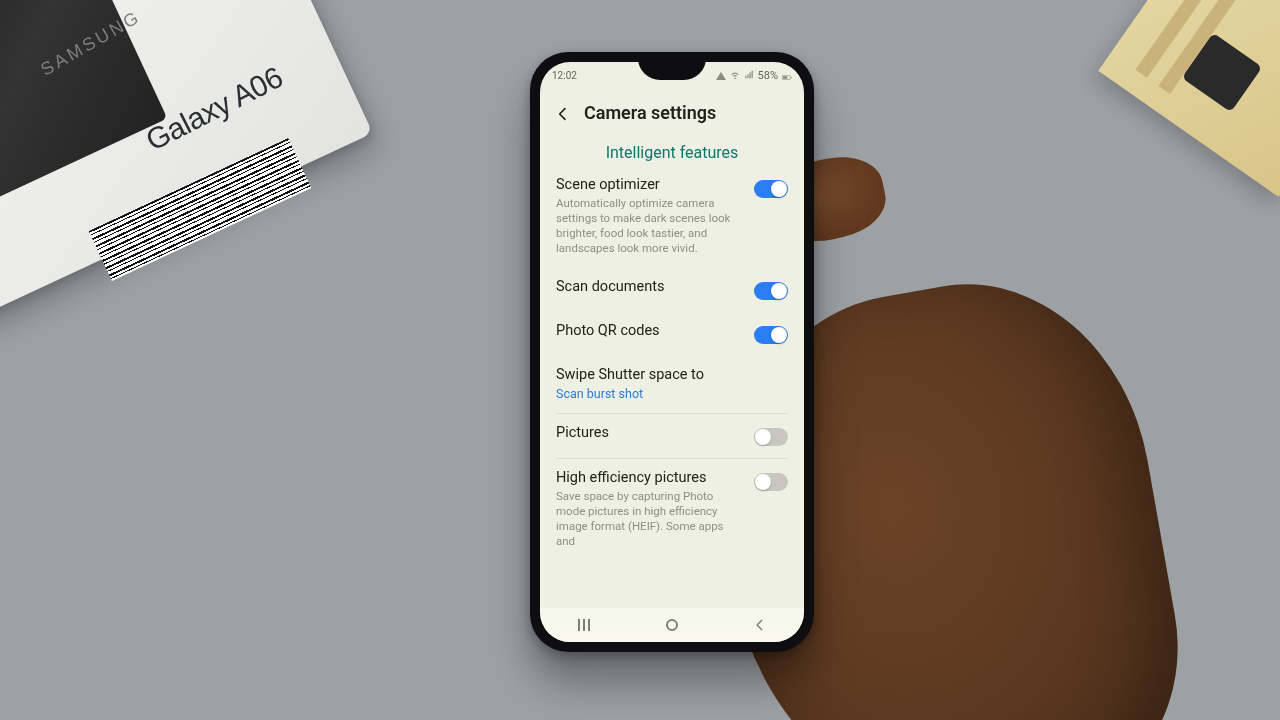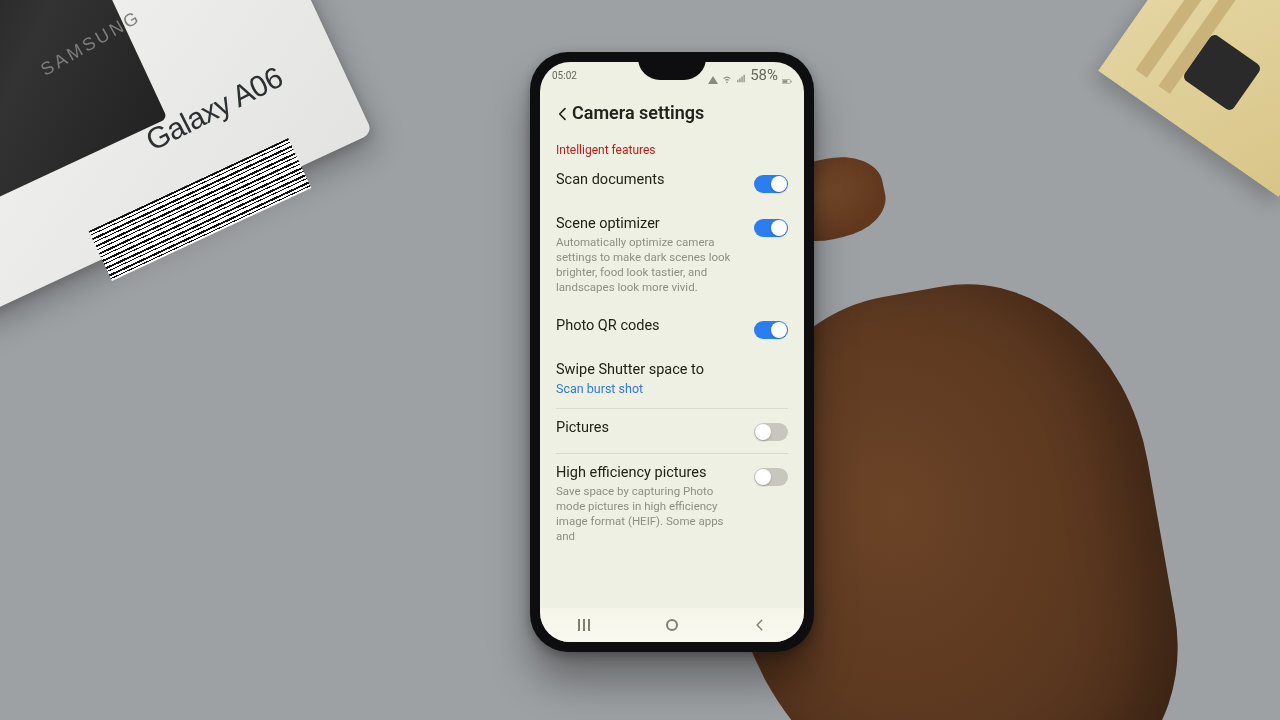"05:02" span { text: 05:02 -> 12:02 }
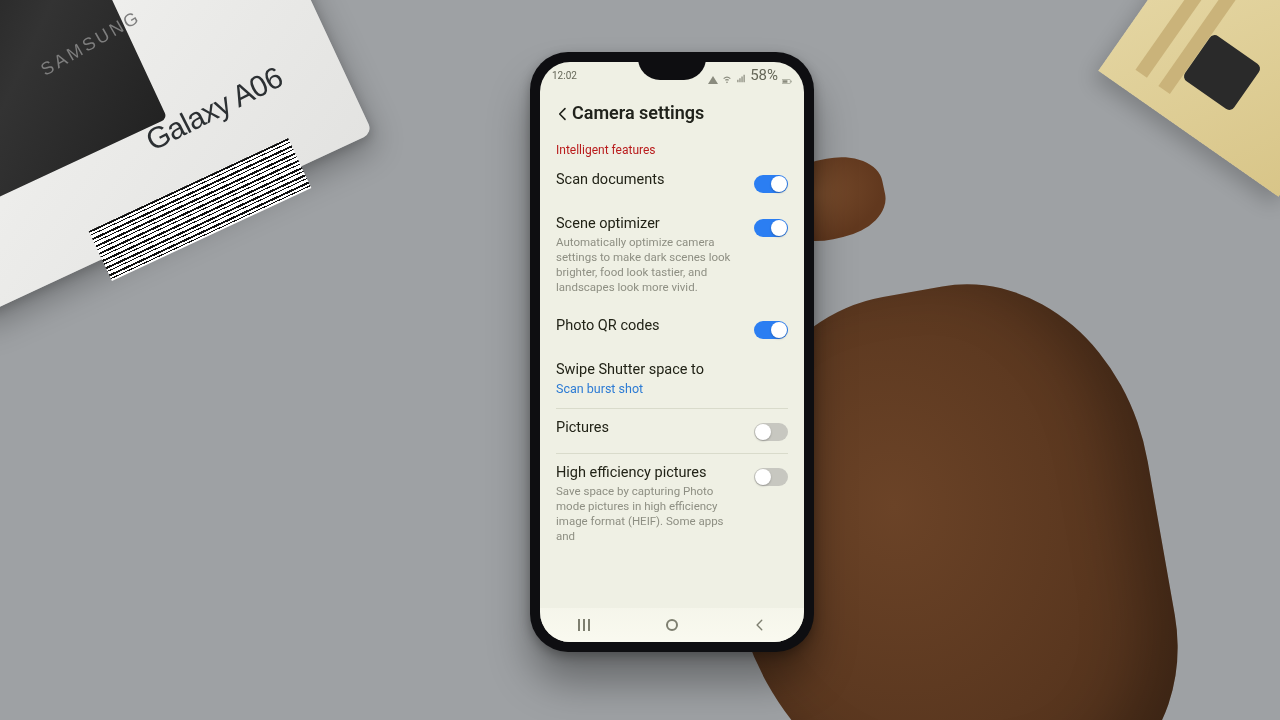"58%" .statusbar .right { font-size: 15px -> 11px }
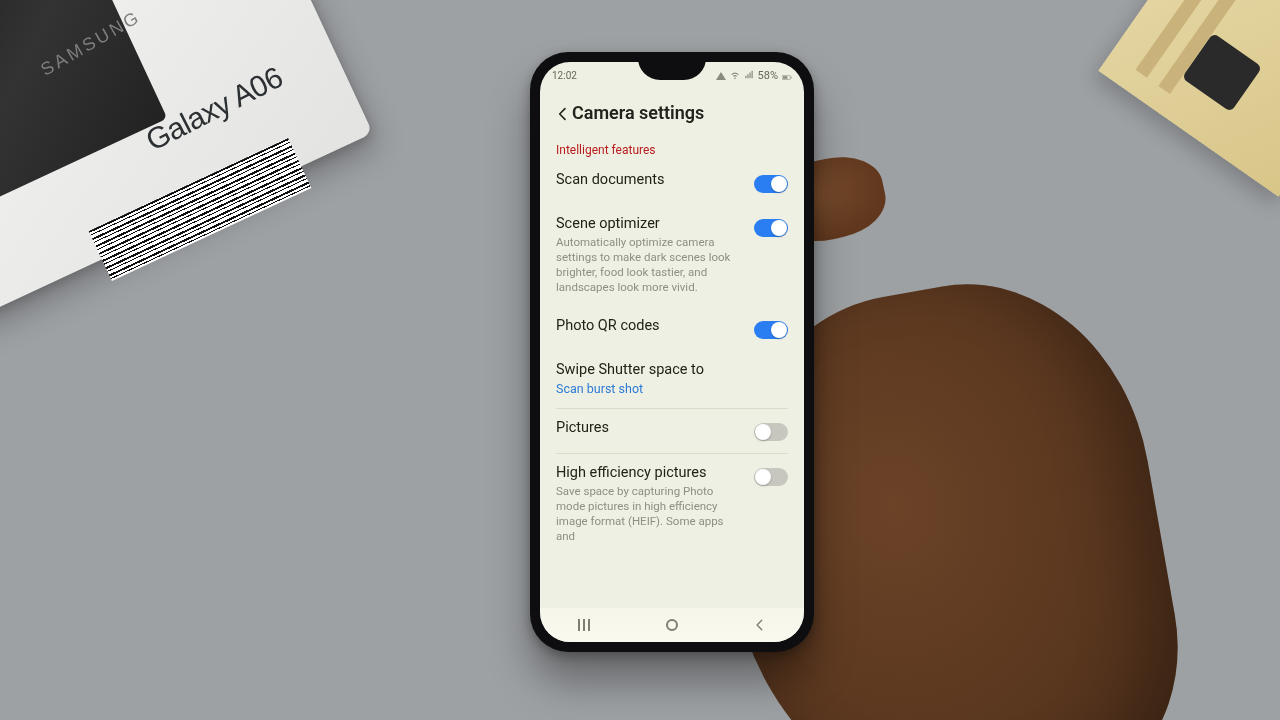"Camera settings" .header { gap: none -> 12px }
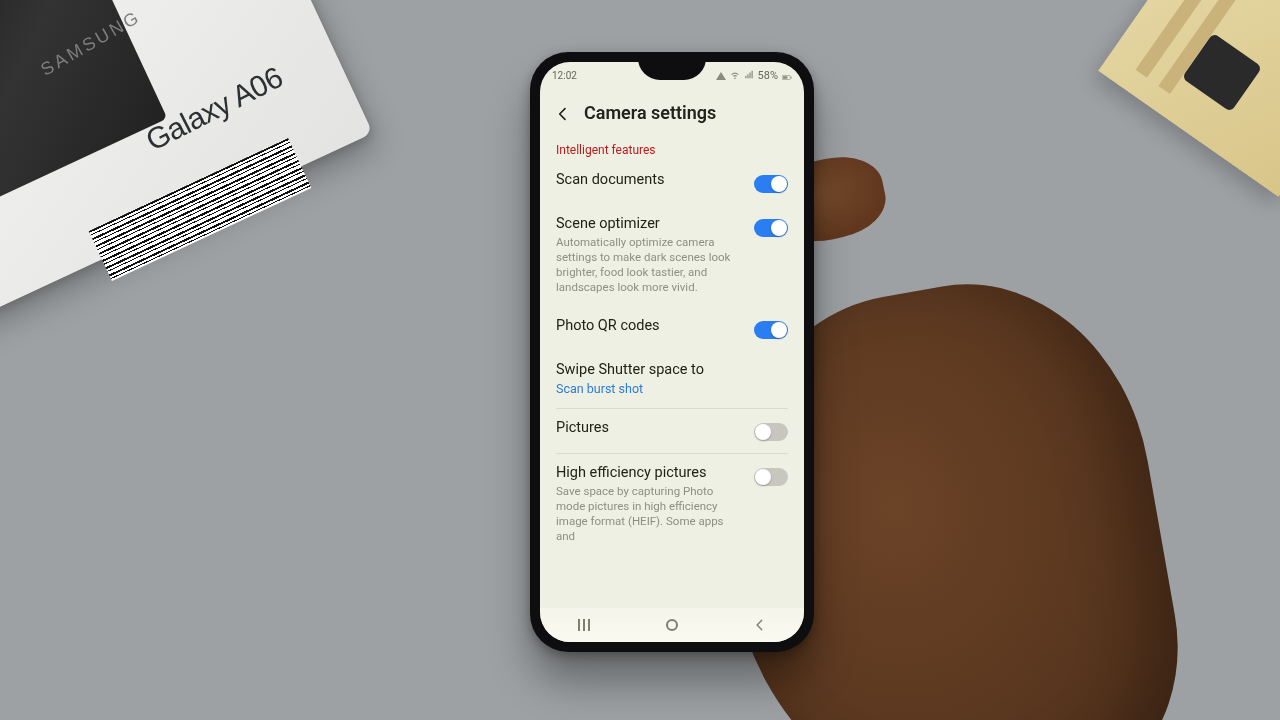"Intelligent features" .section-label { color: #b91c1c -> #0f766e; font-size: 12px -> 16px; text-align: none -> center }
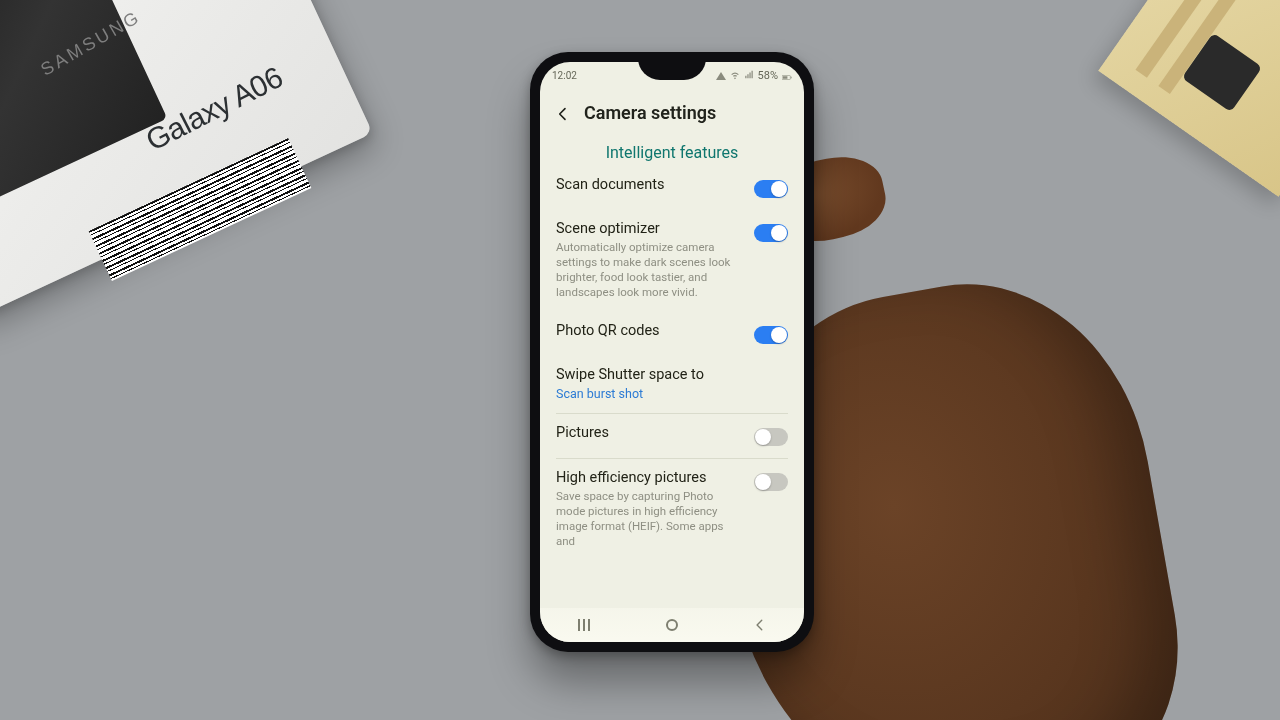"Scan documents" div.row { order: before "Scene optimizer" -> after "Scene optimizer" }
